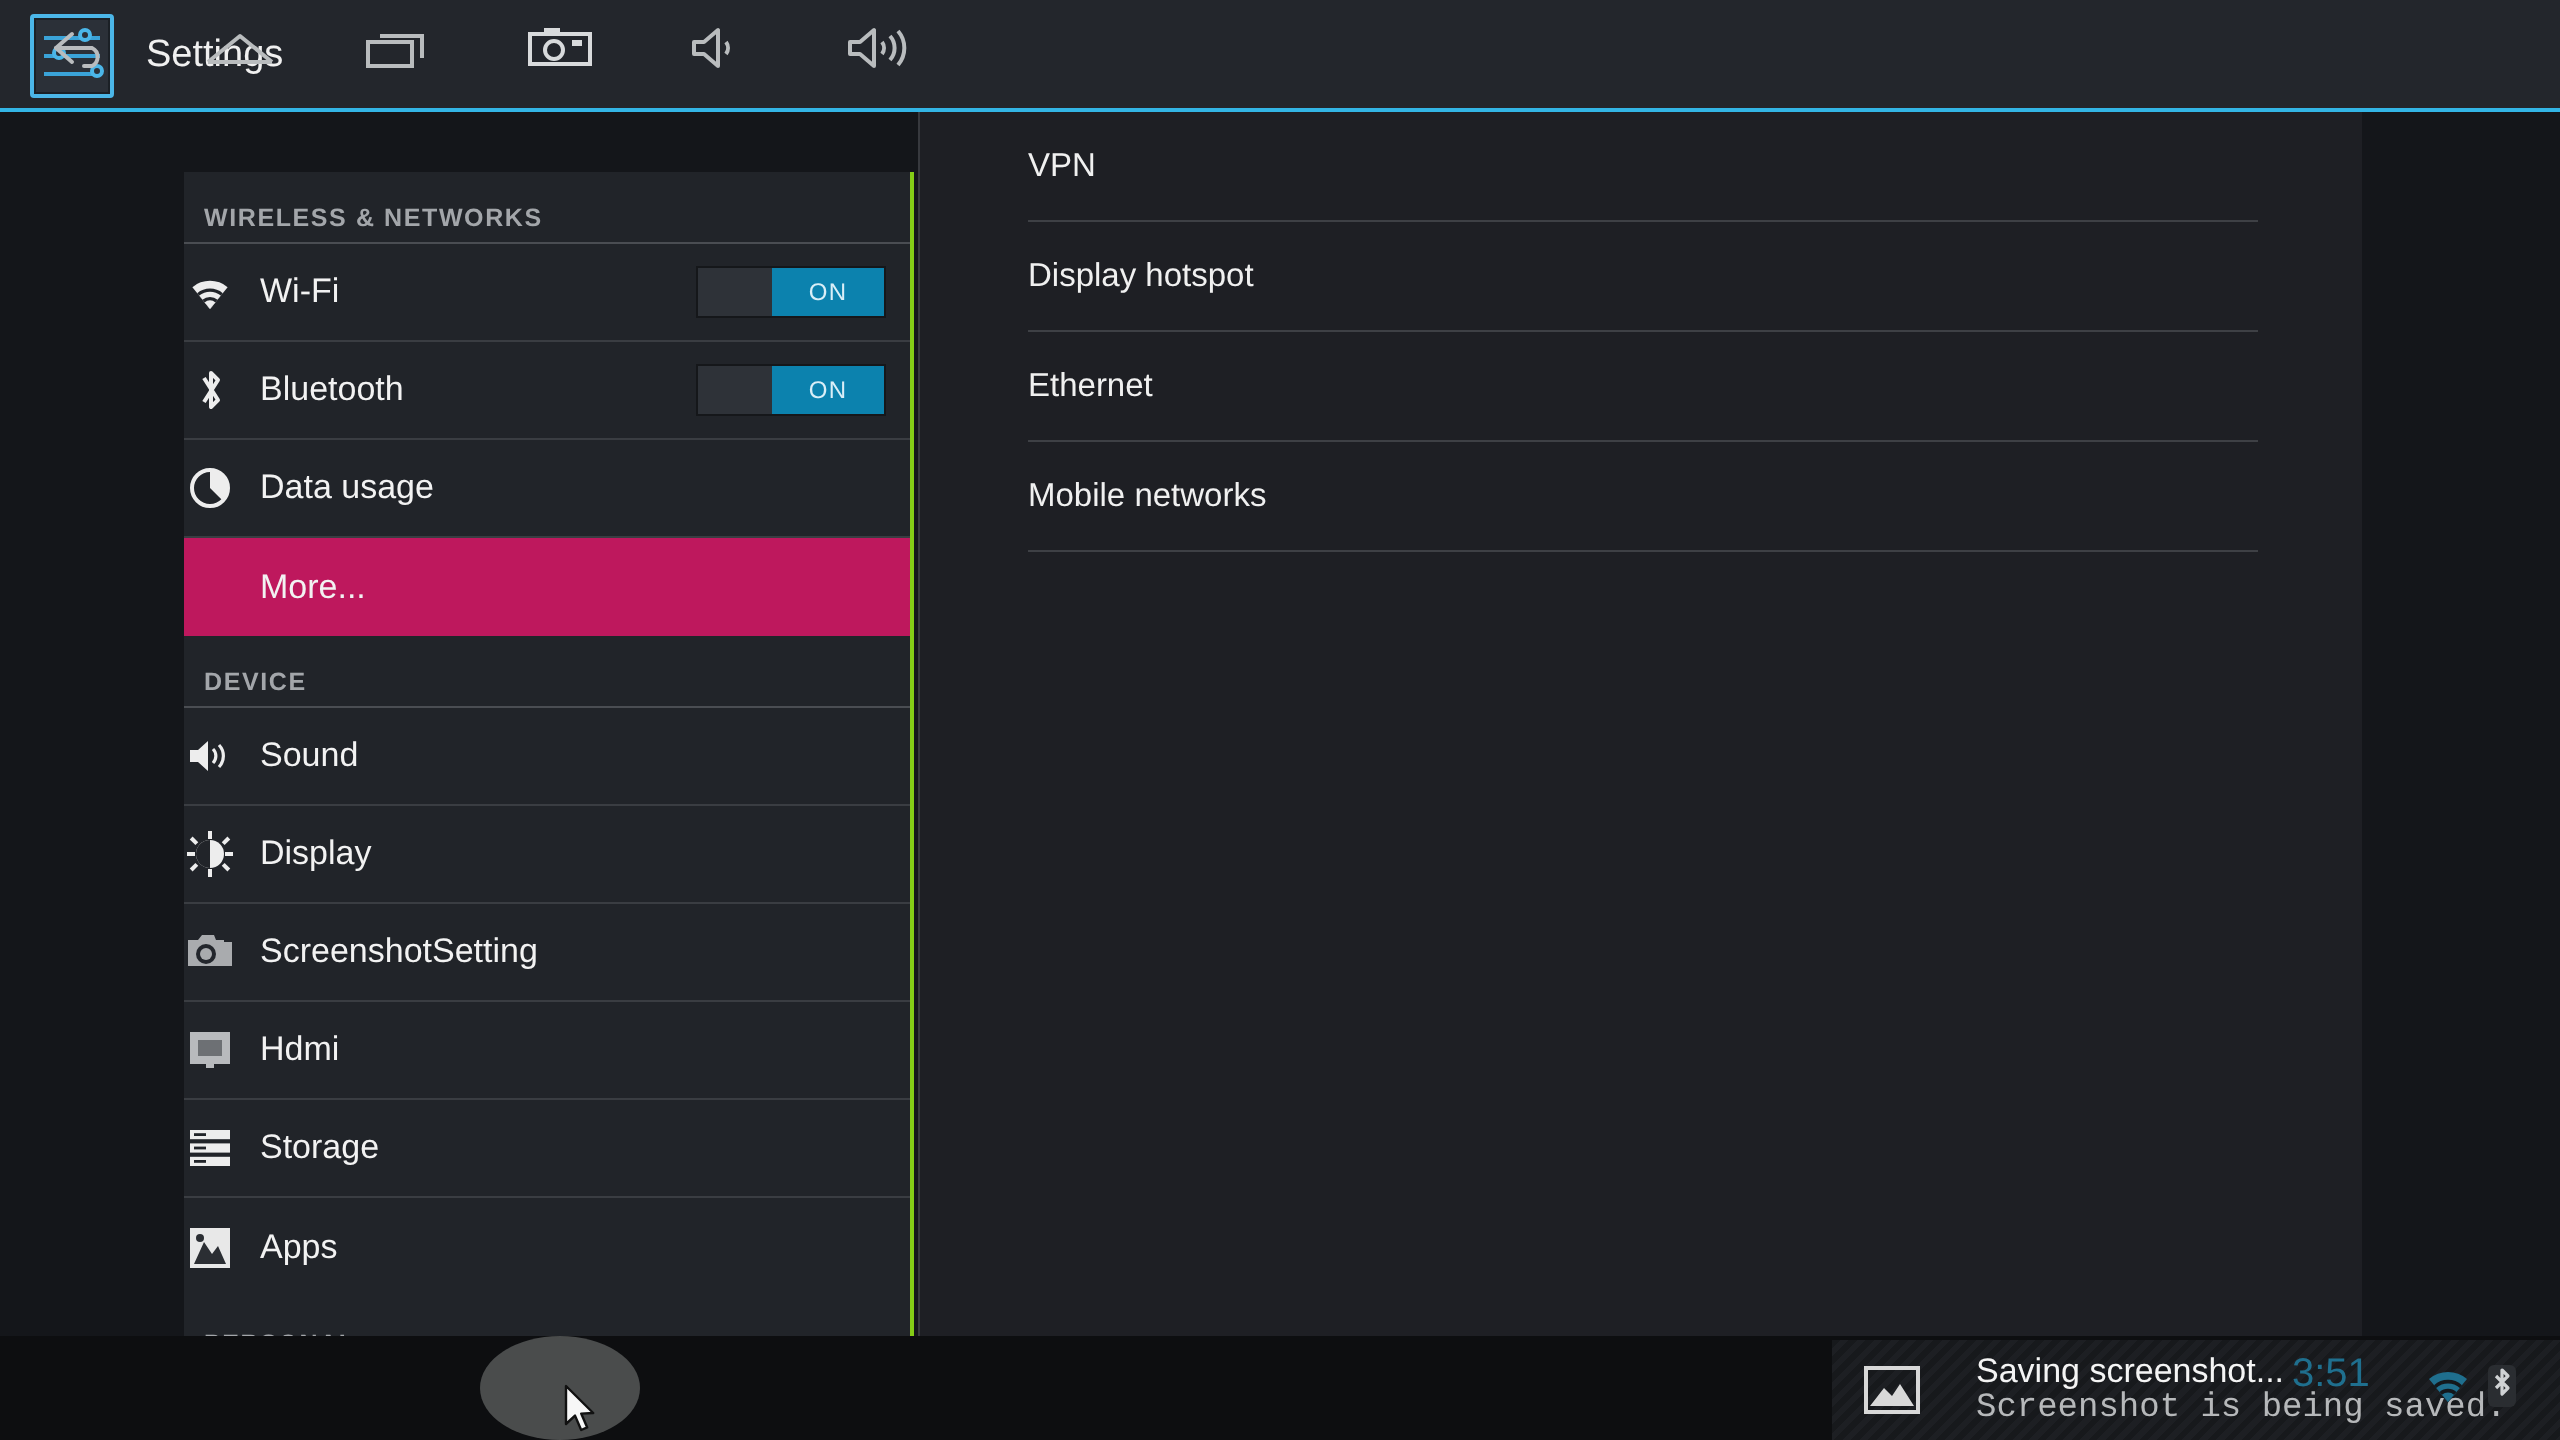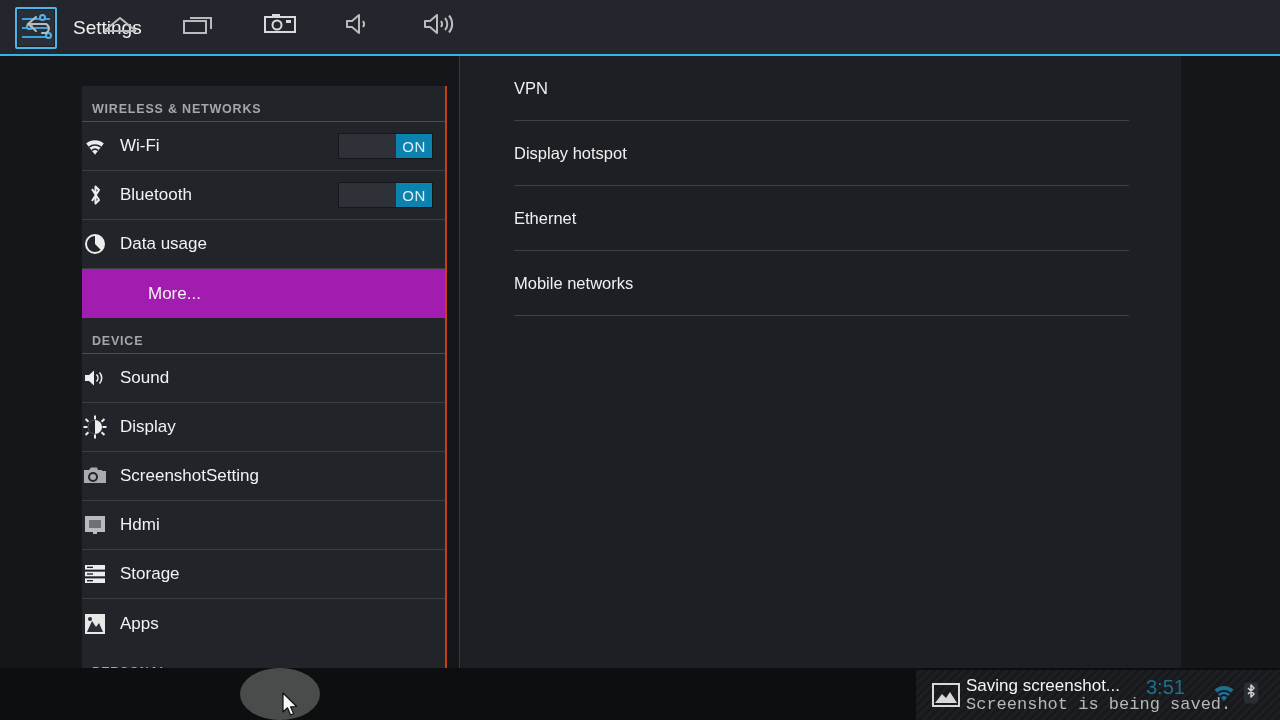"VPN" .pitem { height: 65px -> 55px }
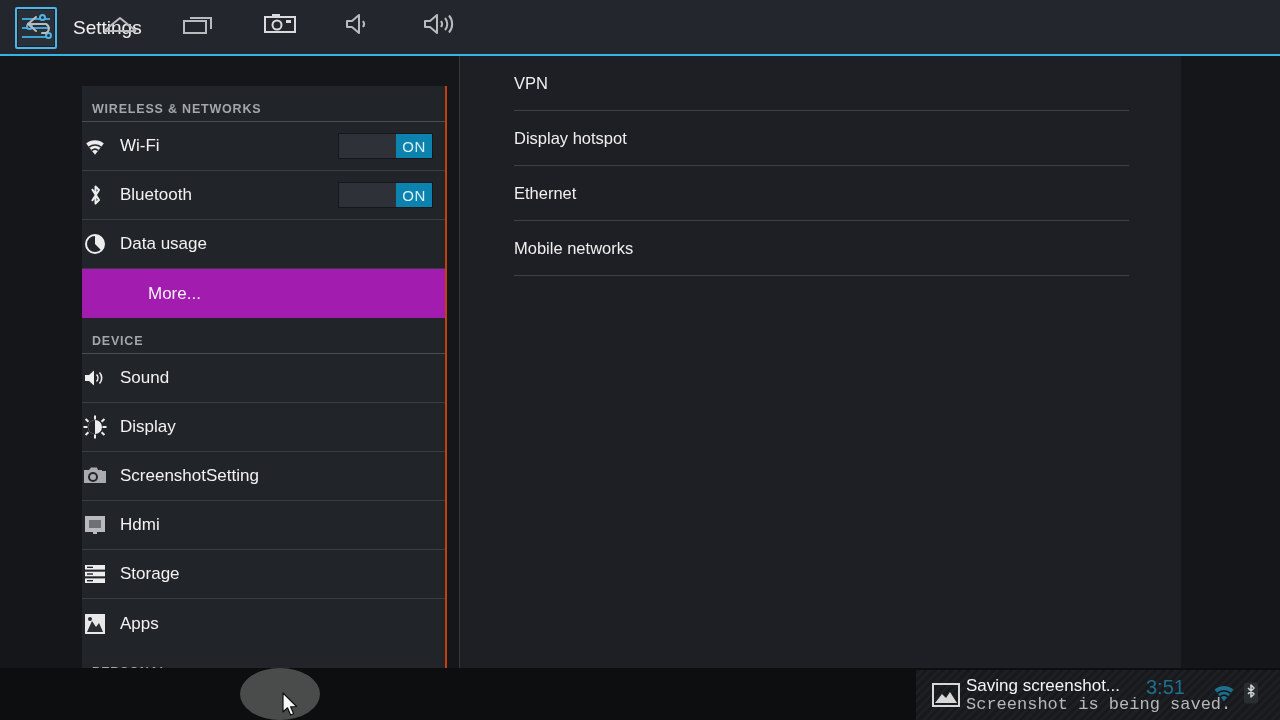"WIRELESS & NETWORKS" #sidebar { border-right: 2px solid #c2410c -> 2px solid #84cc16; left: 82px -> 92px }
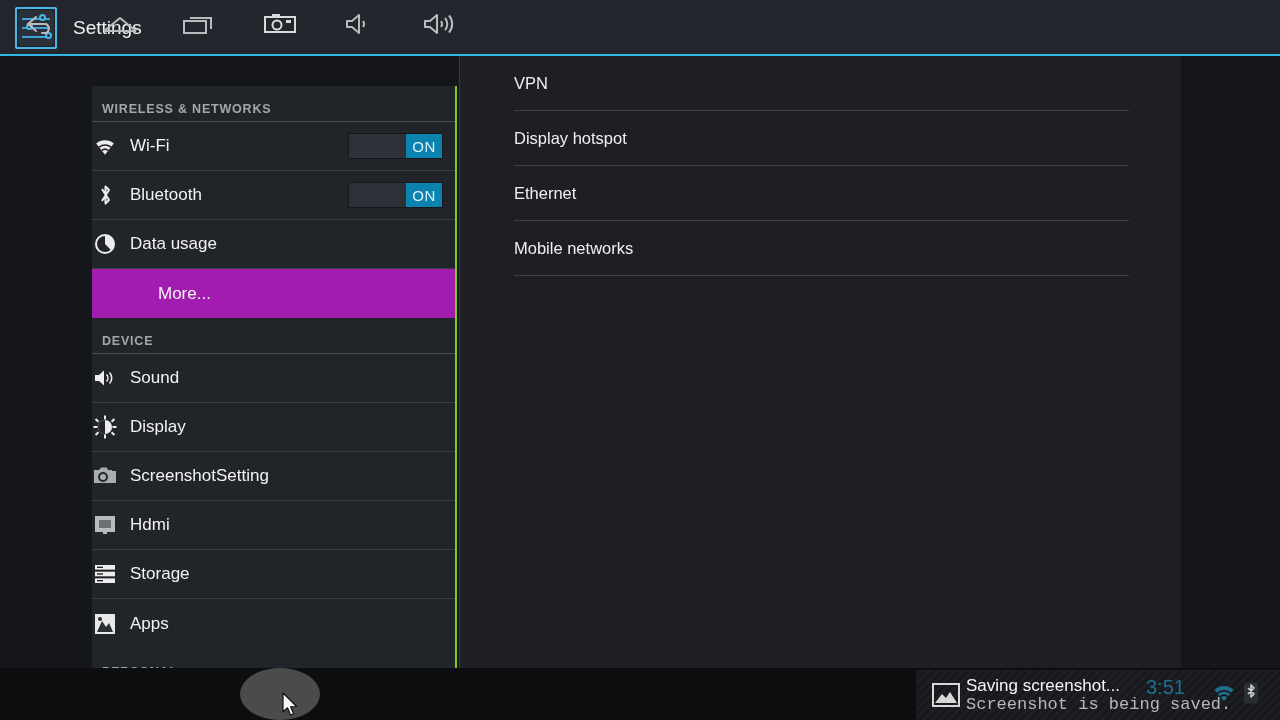"ON" .toggle .on { font-size: 15px -> 12px; width: 36px -> 56px }
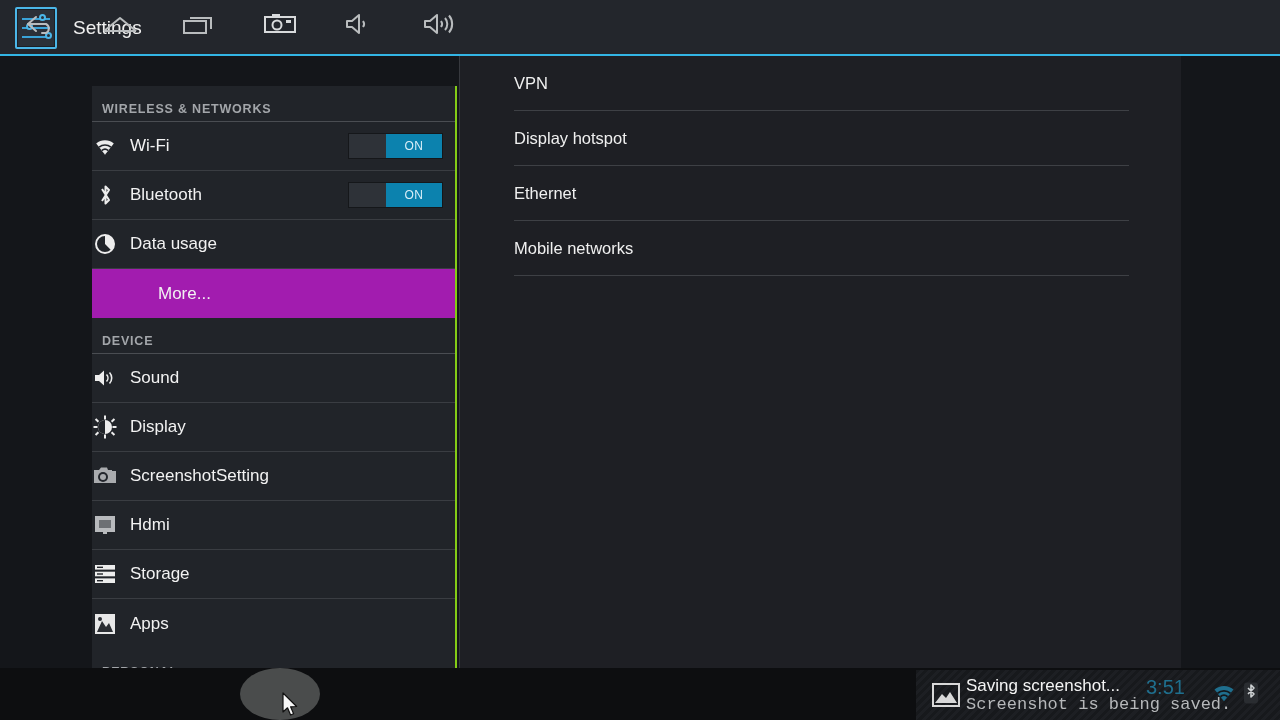"More..." .row.selected { background: #a21caf -> #be185d; gap: 28px -> none }
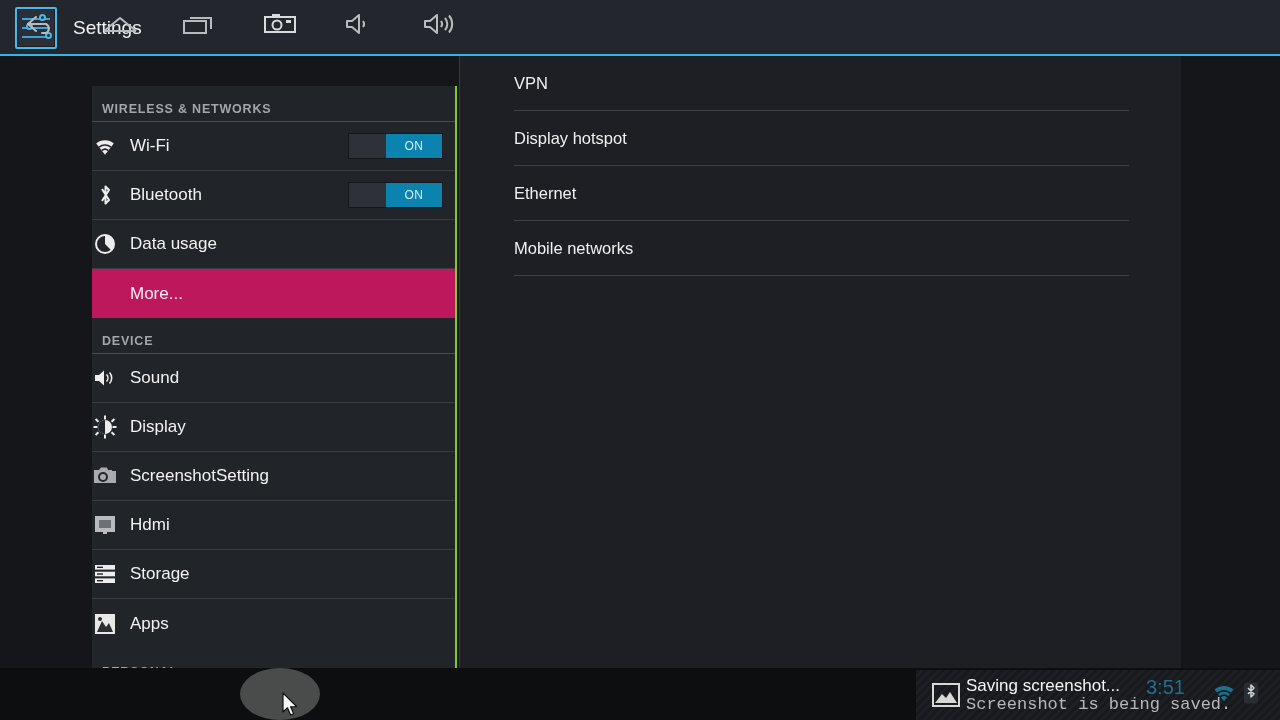"Saving screenshot..." #notif-text { margin-left: 6px -> 28px }
